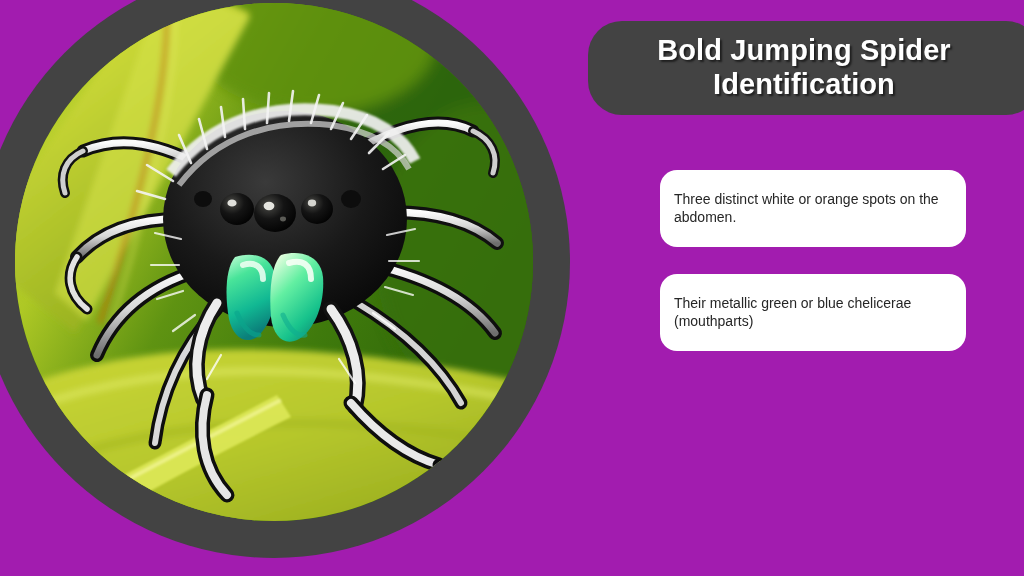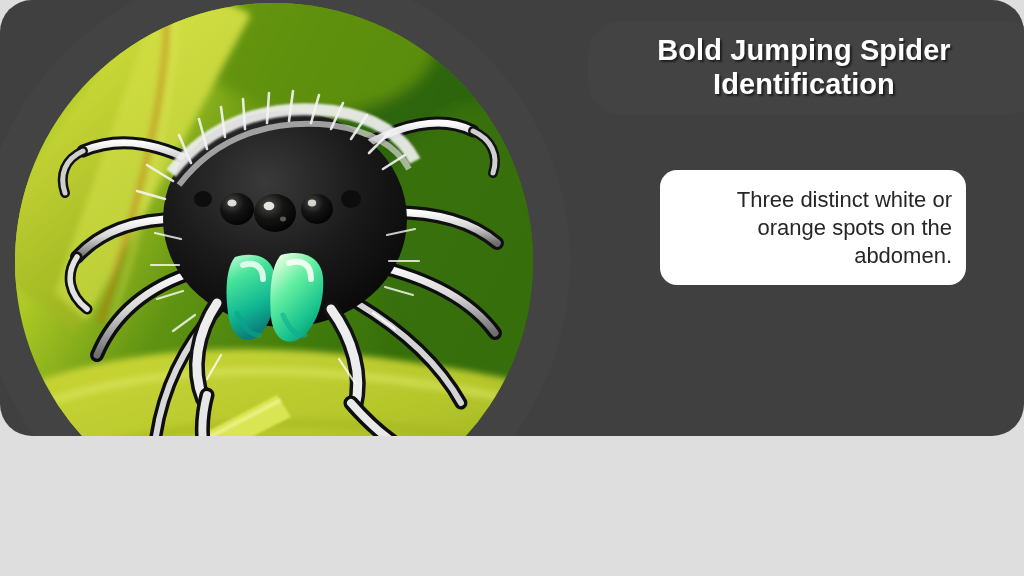"Bold Jumping Spider Identification" #stage { background: #404040 -> #a21caf; border-radius: 32px -> none; height: 436px -> 576px }
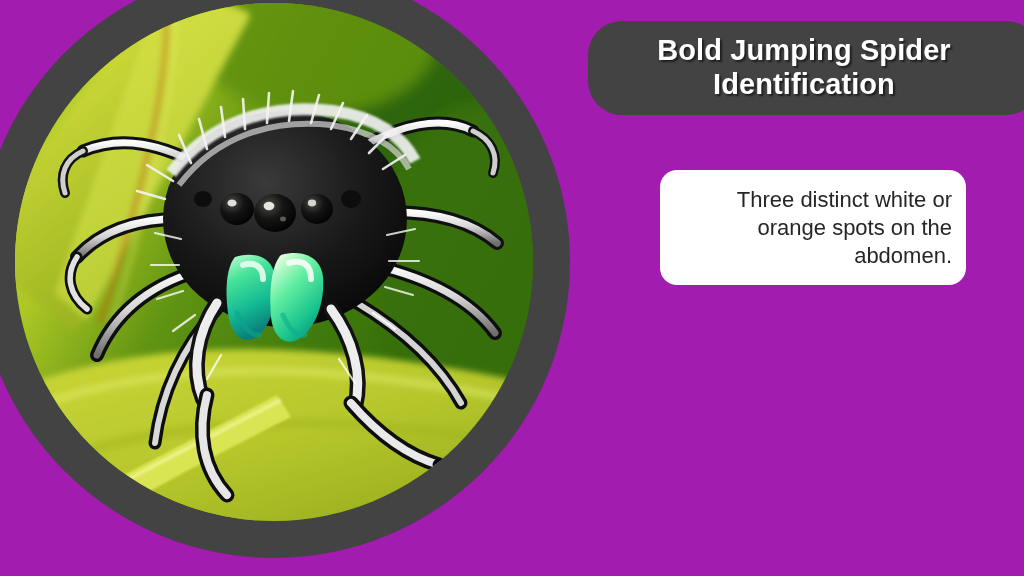"Three distinct white or orange" .card-text { font-size: 22px -> 14px; text-align: right -> left }
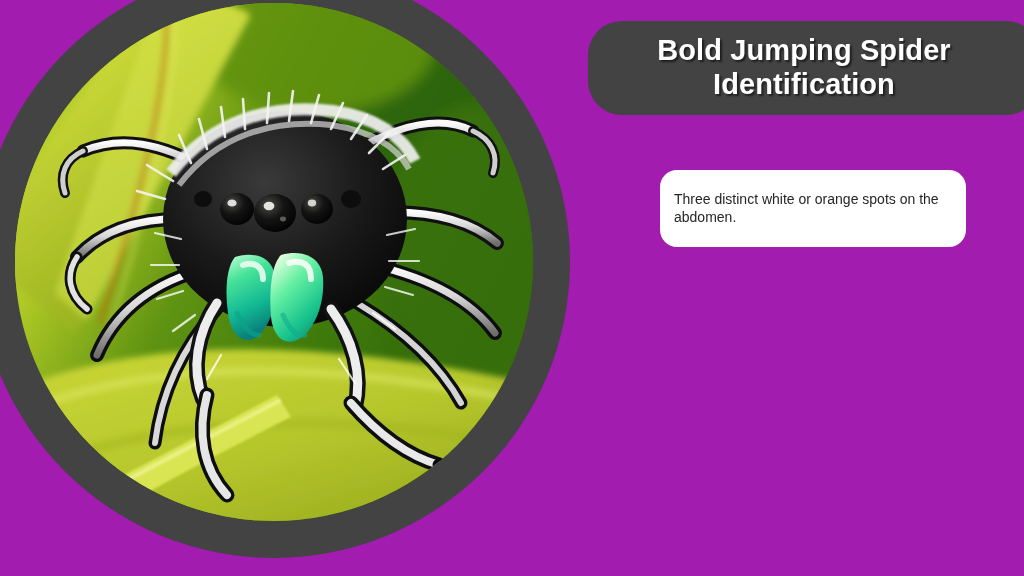"Their metallic green or blue" div.card { html: none -> <div> <div></div> <div> <div>Their metallic green or blue chelicerae (mouthparts)</div> </div> </div> }
